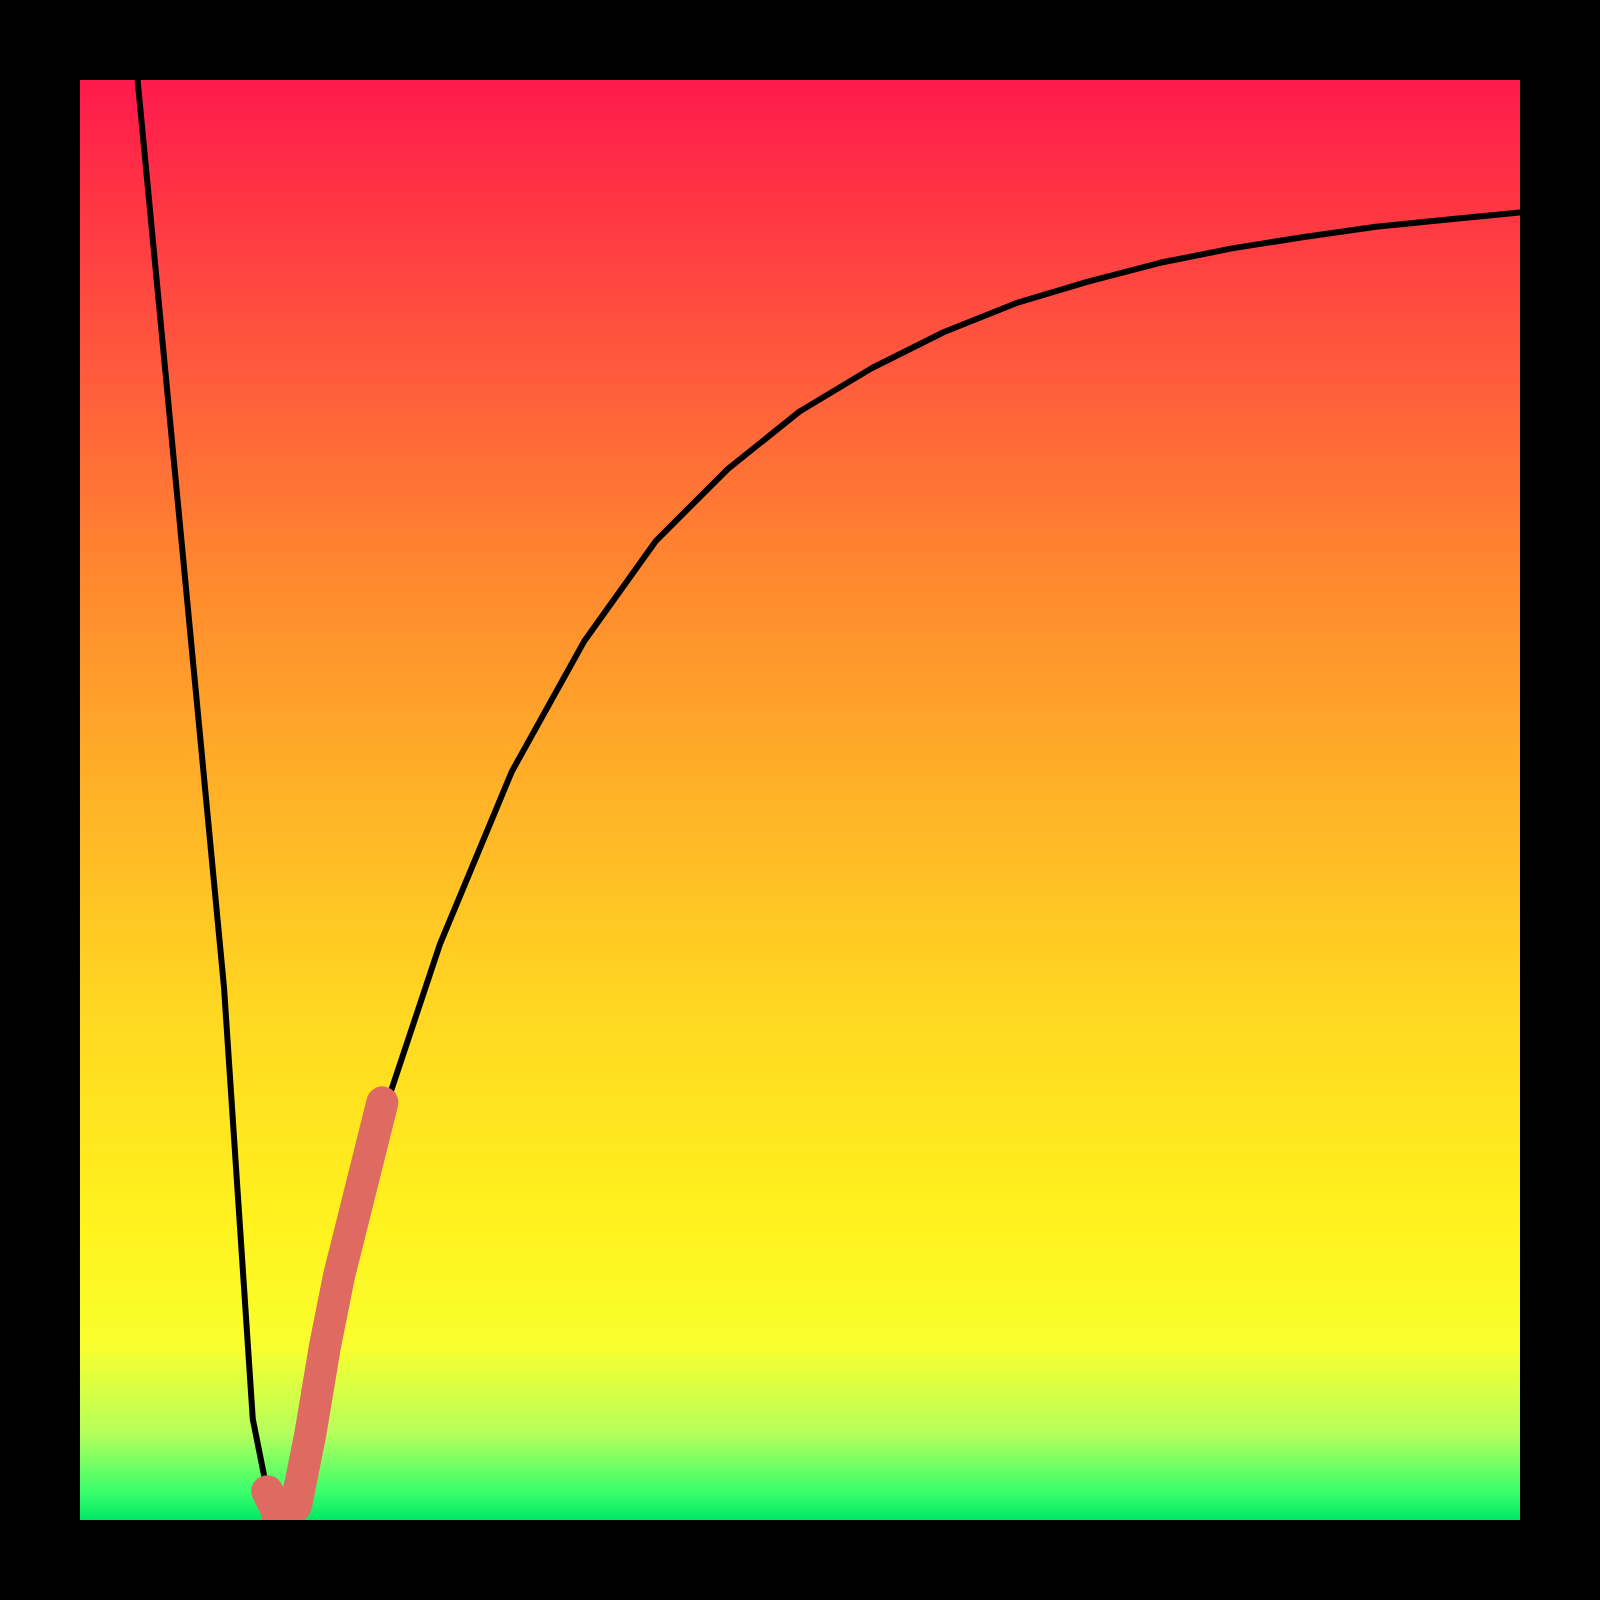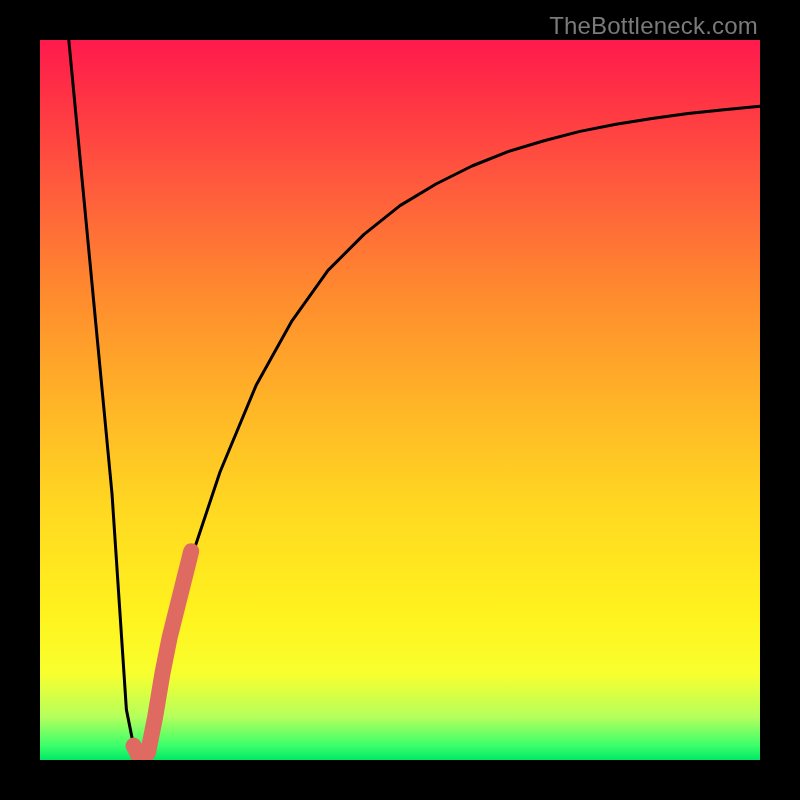"TheBottleneck.com" div.watermark { html: <div>TheBottleneck.com</div> -> none }
